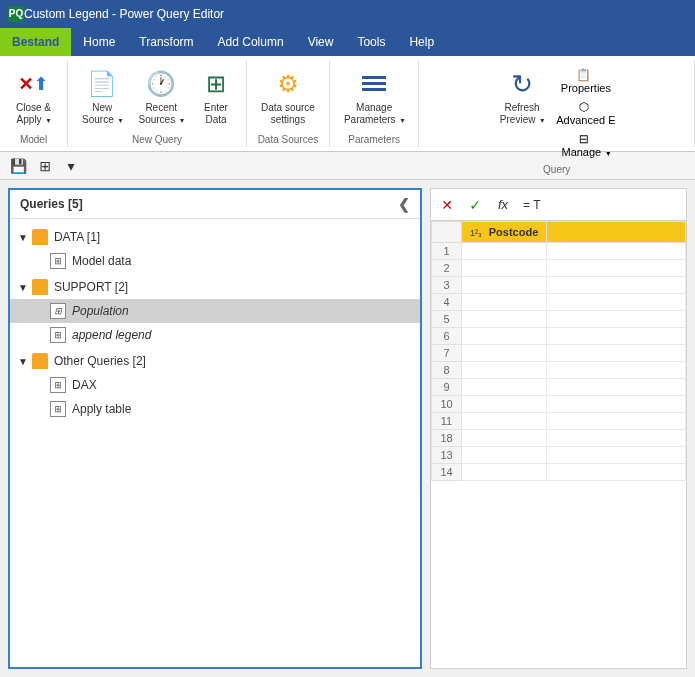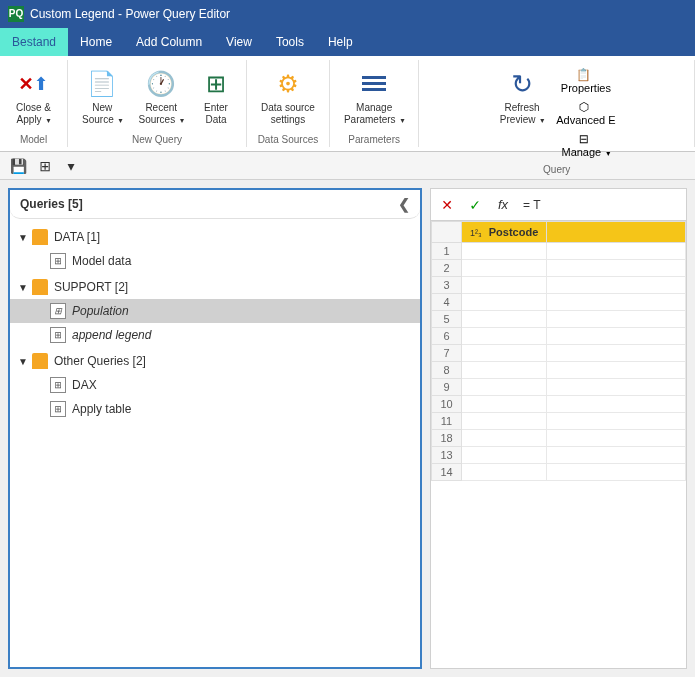"PQ" .title-bar-icon { margin-right: 6px -> none }
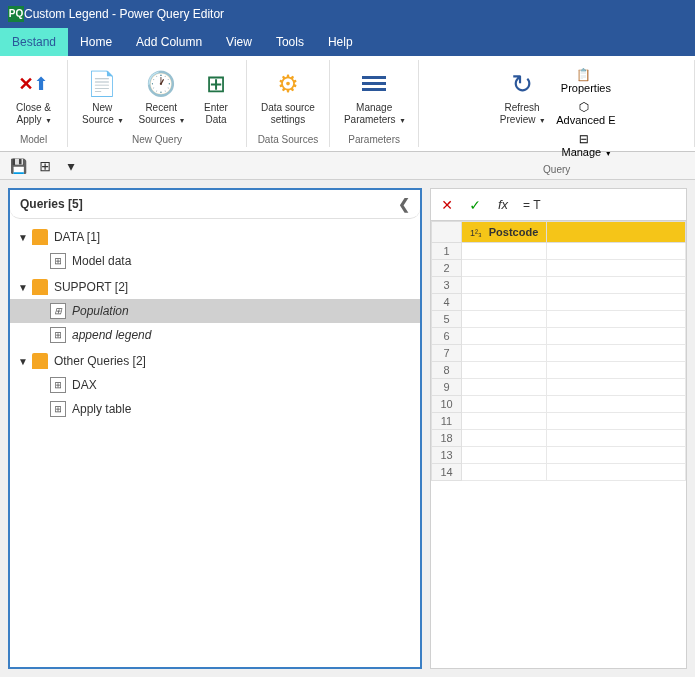"Bestand" .menu-item.active { background: #5eead4 -> #84cc16; font-weight: normal -> bold }
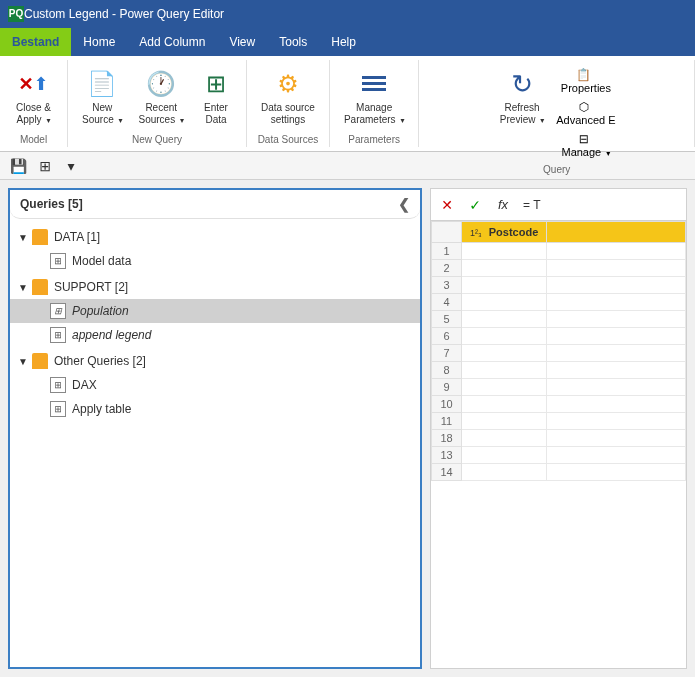"Transform" div.menu-item { html: none -> <div>Transform</div> }
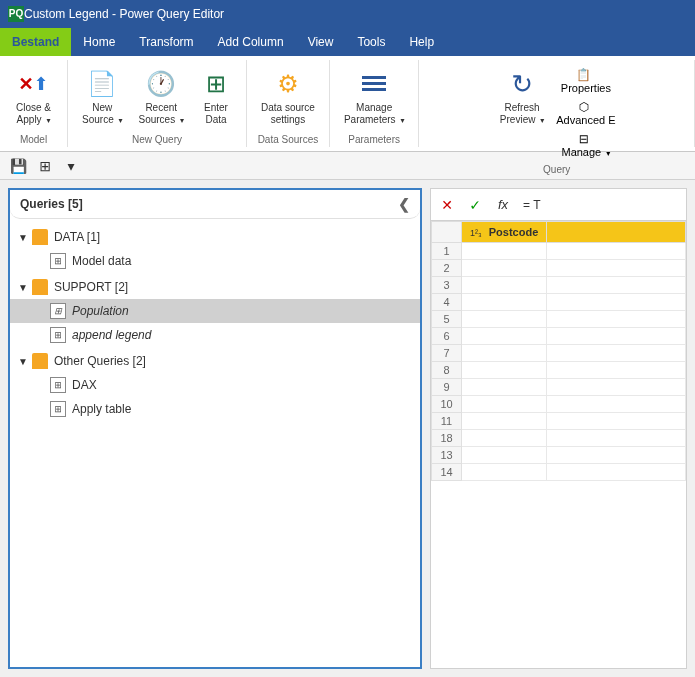"Queries [5]" .queries-header { border-radius: 10px -> none }
